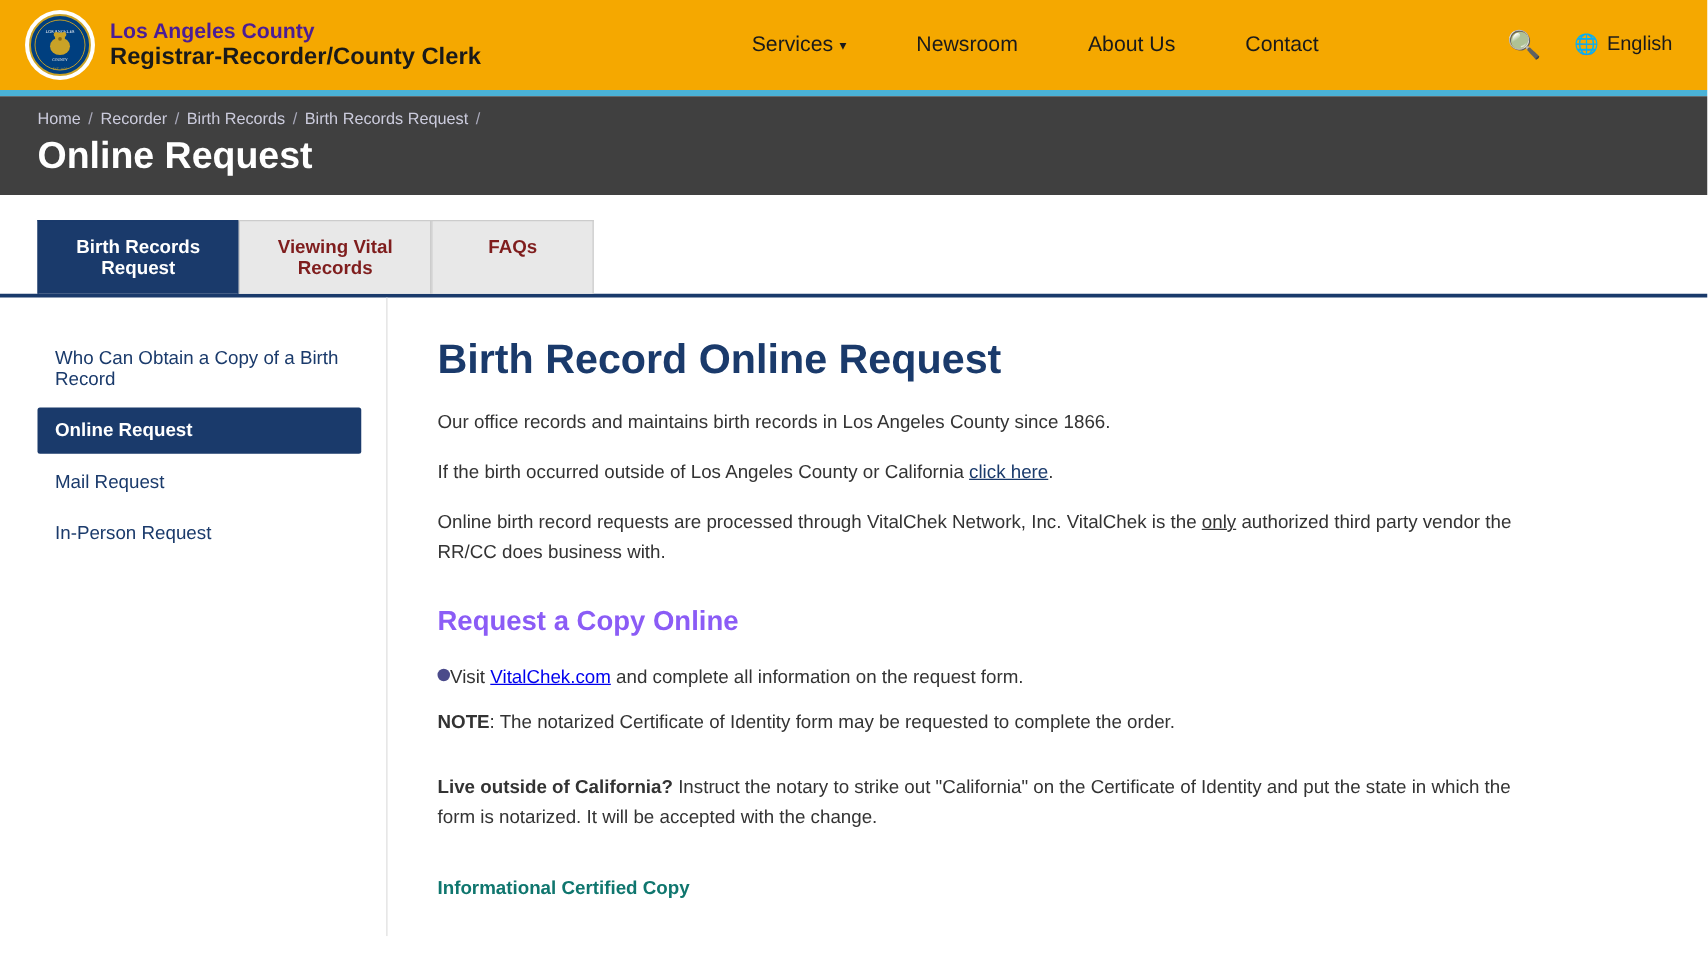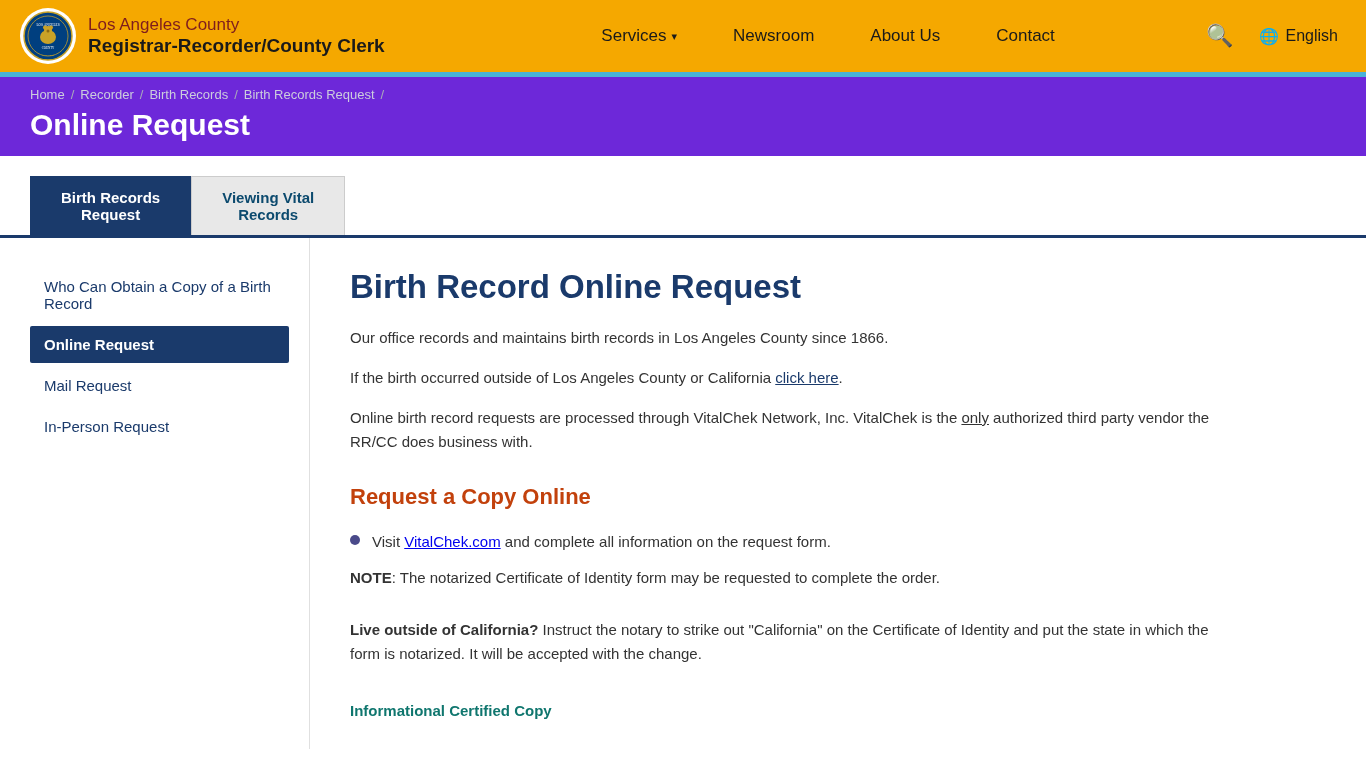"Los Angeles County" .header-title .line1 { color: #7f1d1d -> #4c1d95; font-weight: normal -> bold }
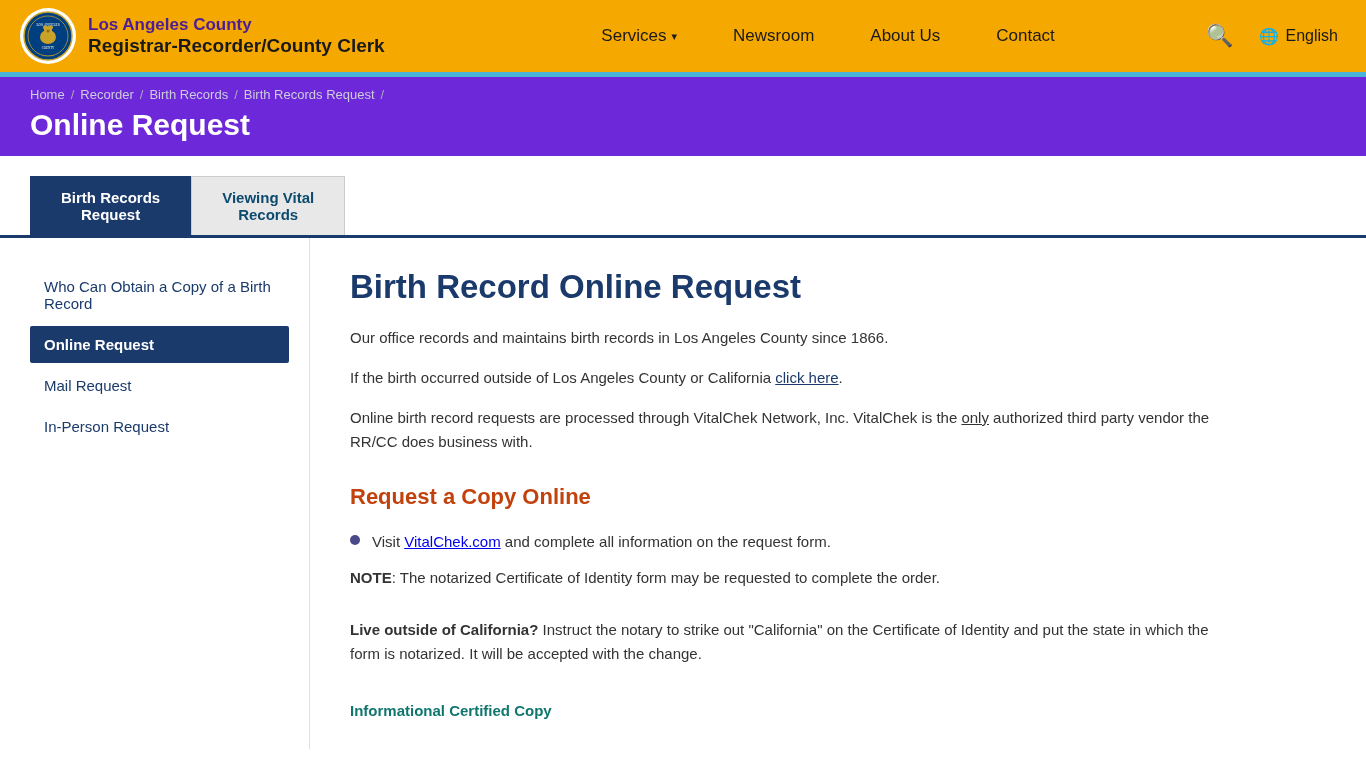"Home" .breadcrumb-bar { background: #6d28d9 -> #404040 }
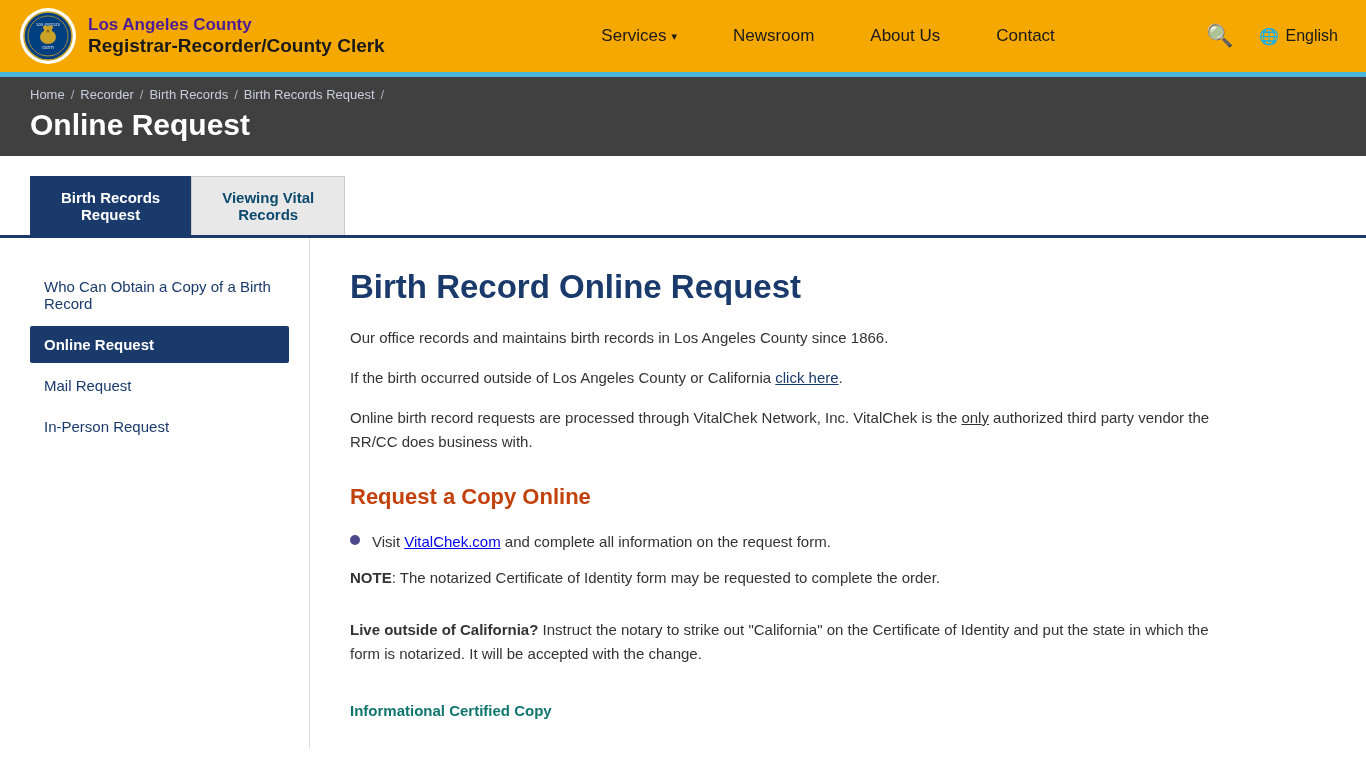"Viewing Vital" .tab { color: #0c4a6e -> #7f1d1d }
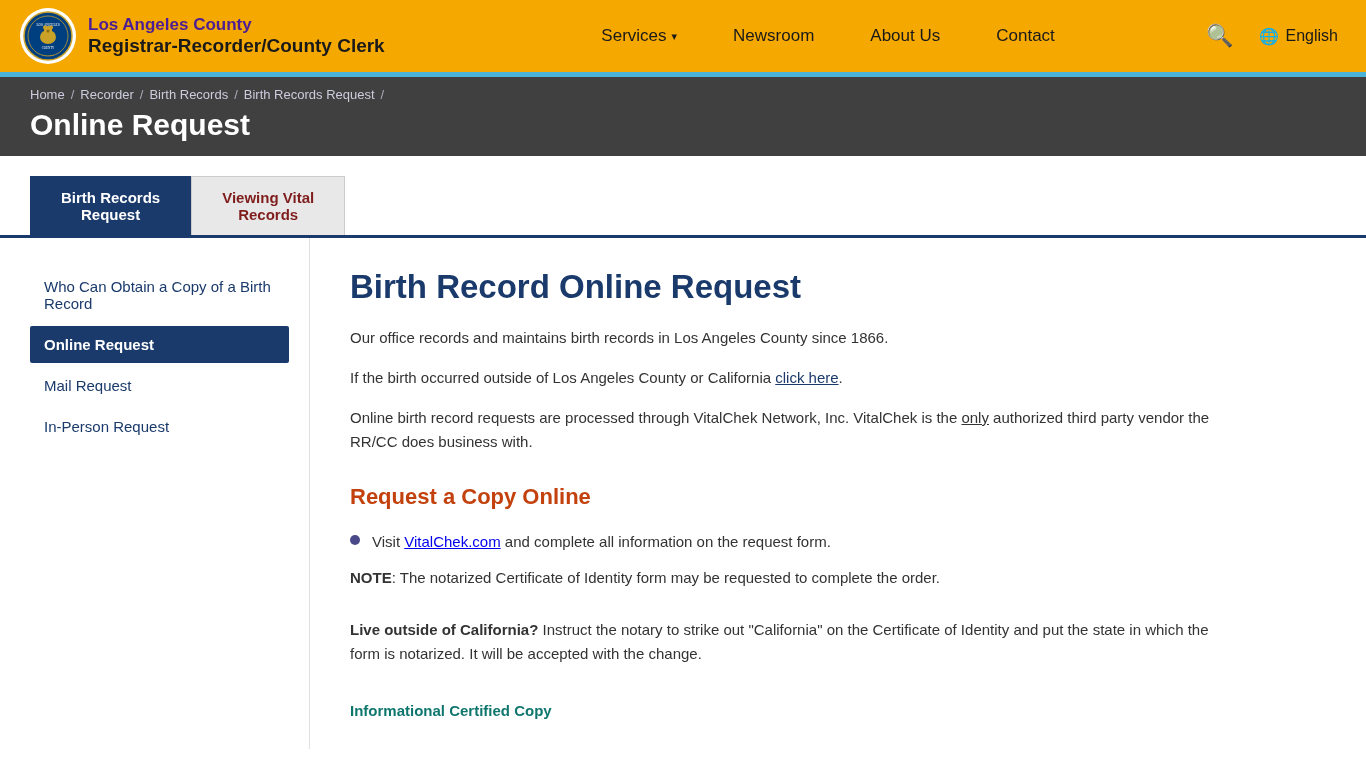"FAQs" div.tab { html: none -> <div> FAQs </div> }
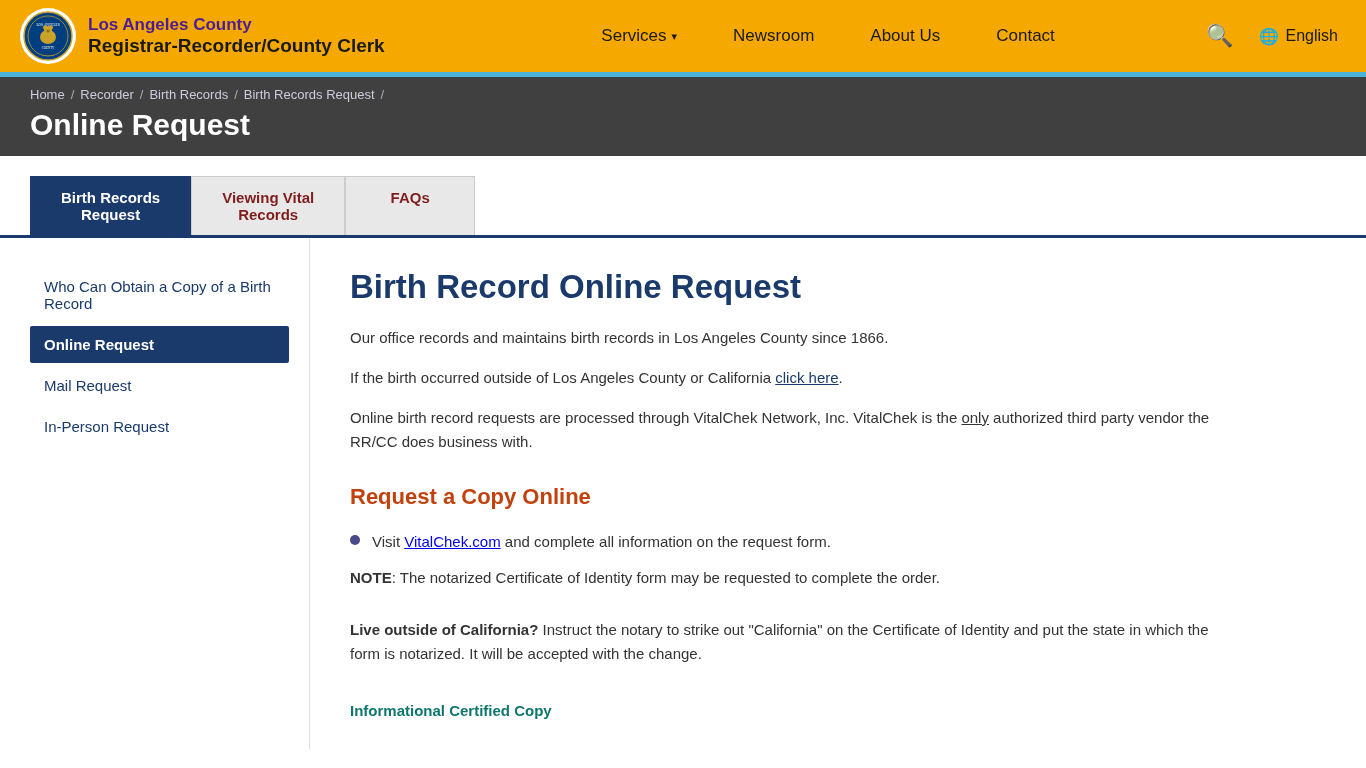"Request a Copy Online" .content-h2 { color: #c2410c -> #8b5cf6 }
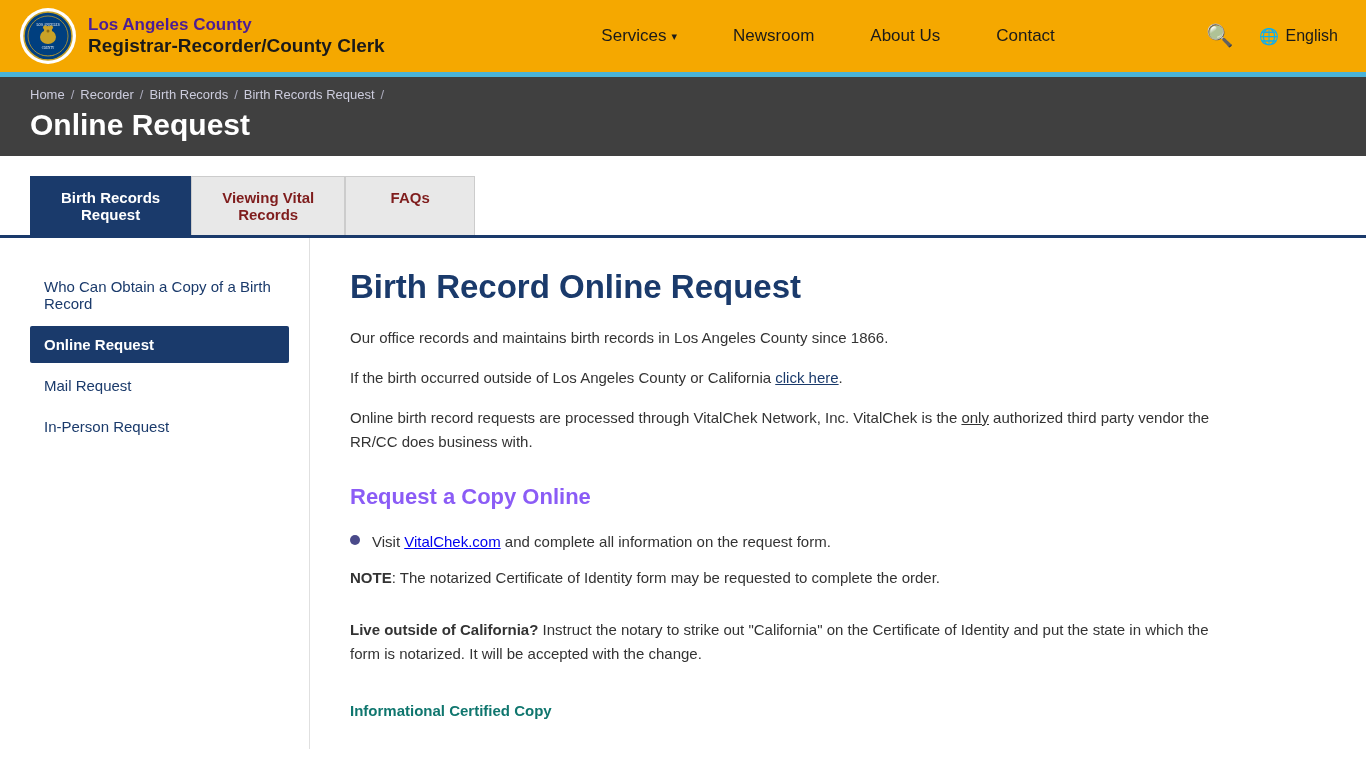"Visit VitalChek.com and complete all" .bullet-item { gap: 12px -> none }
